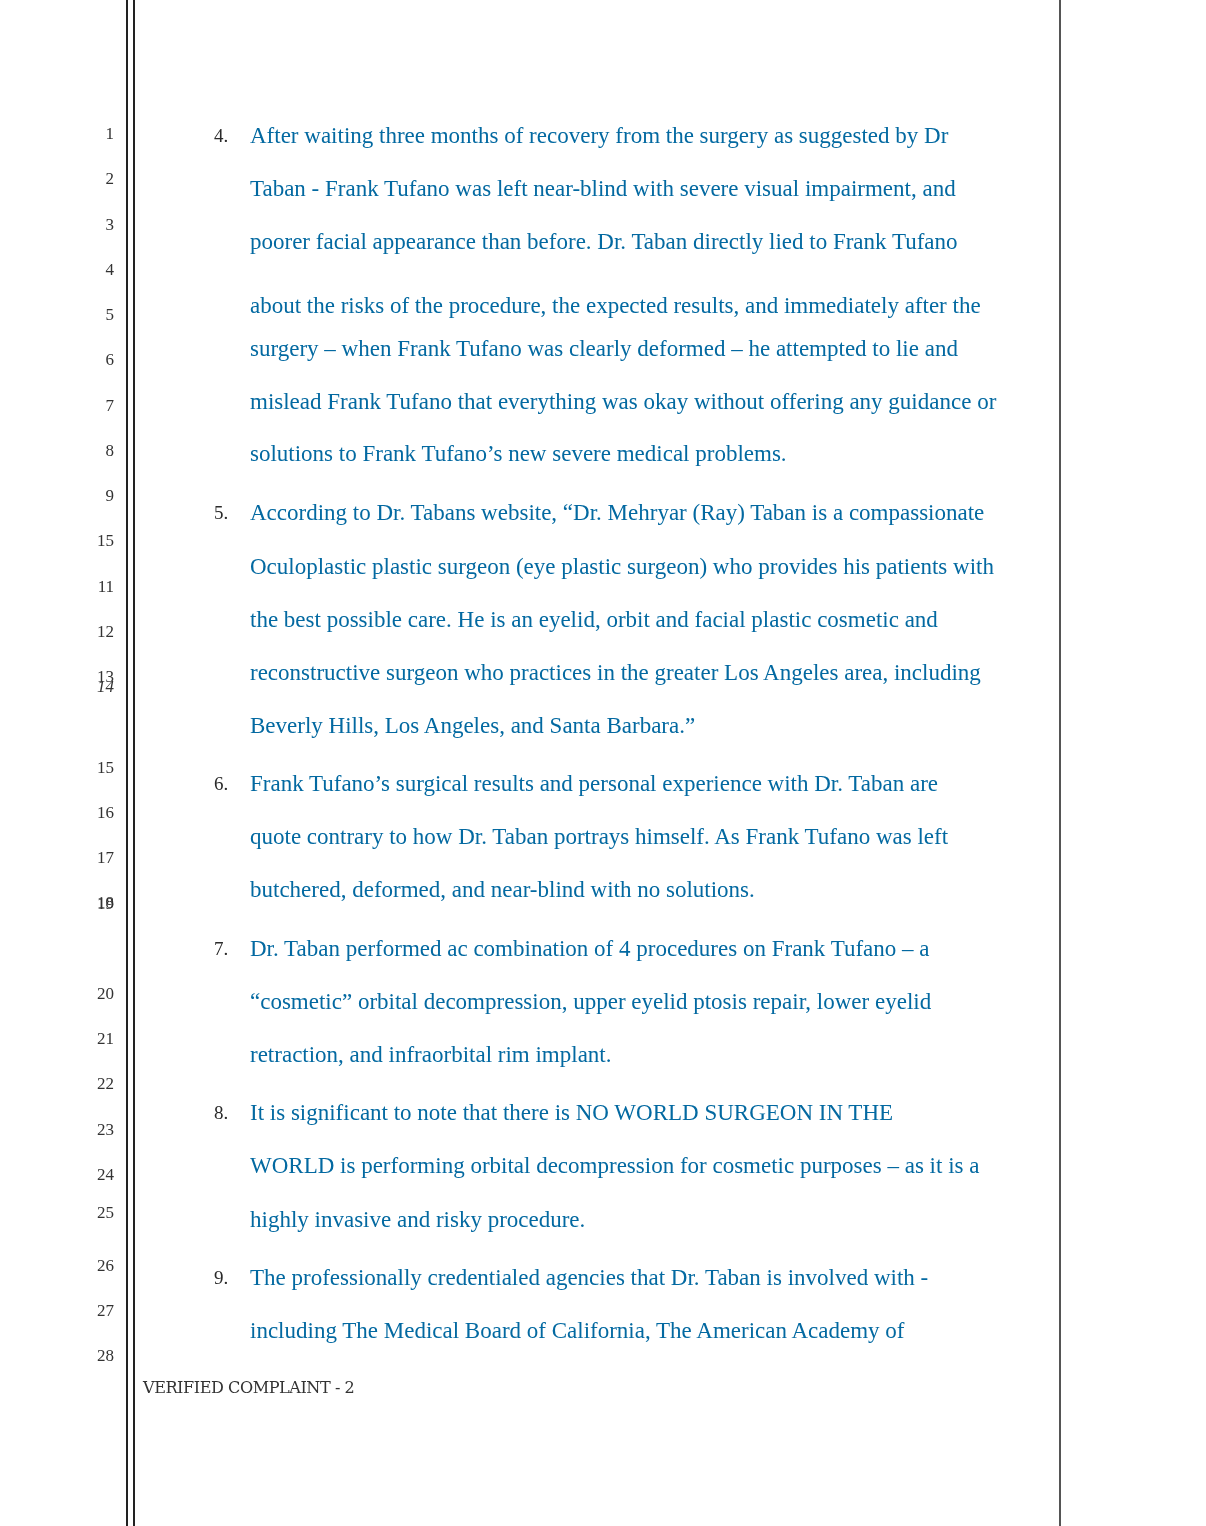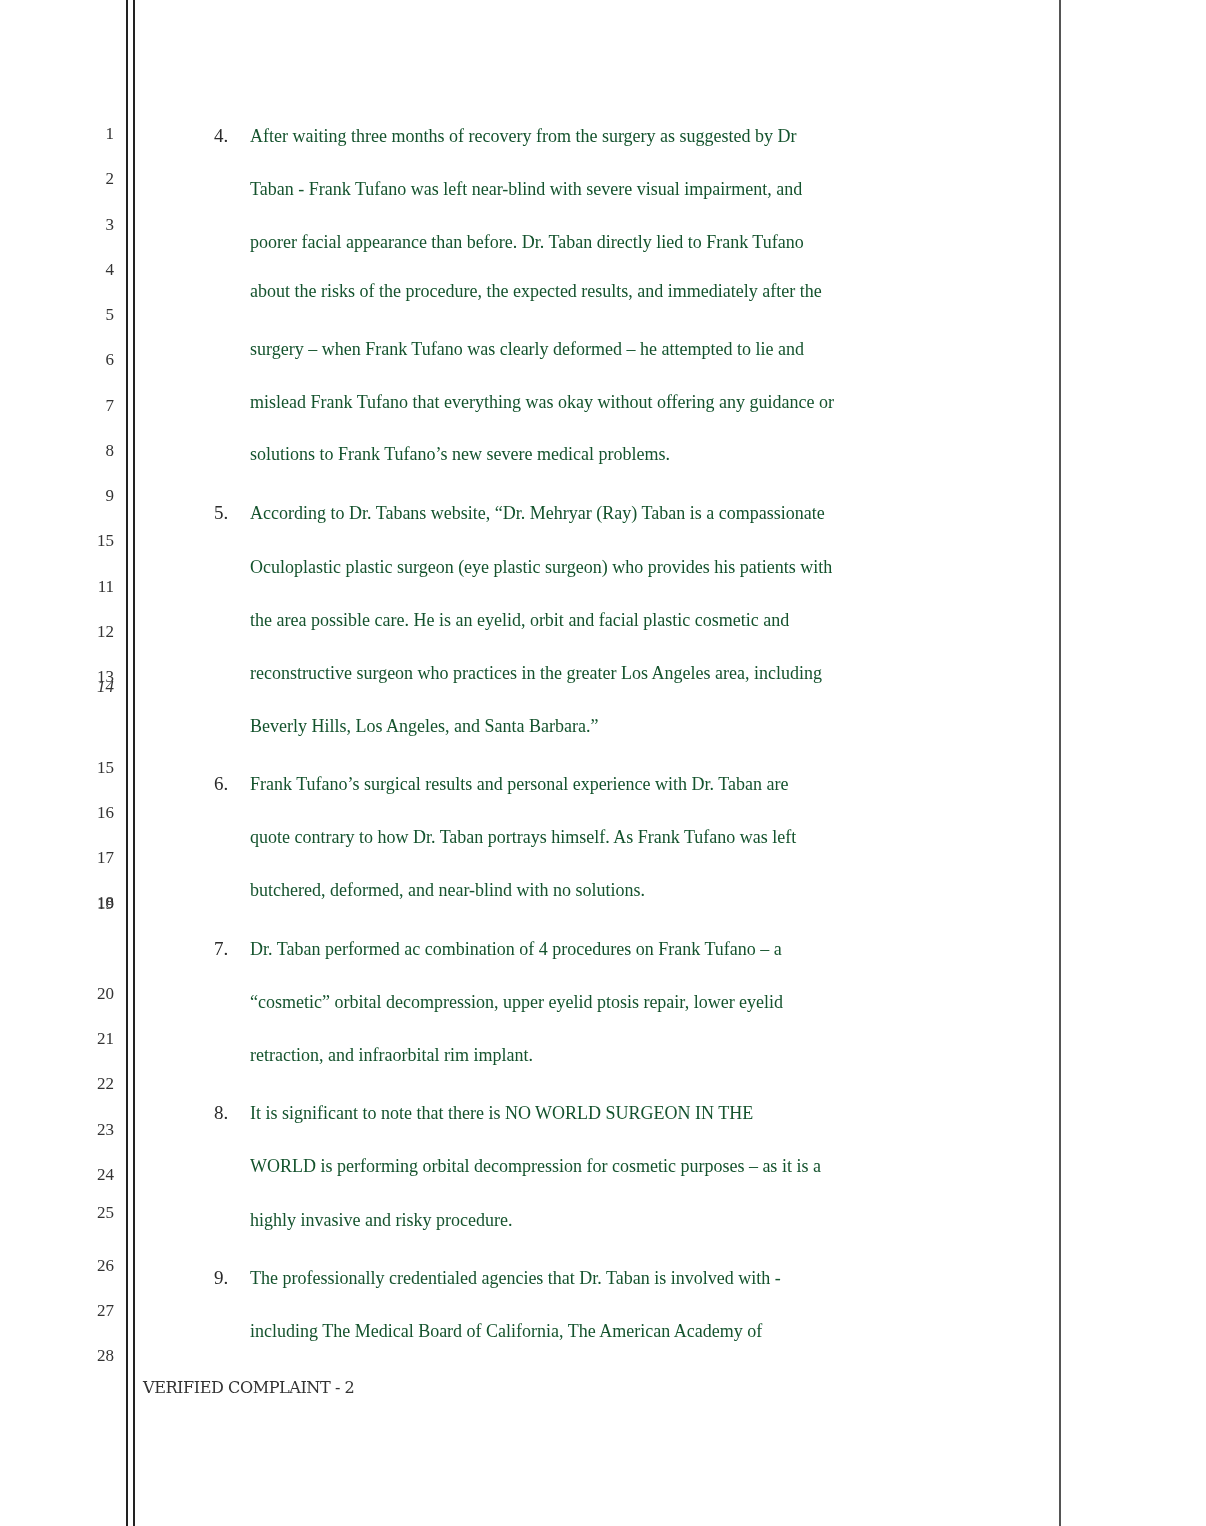"After waiting three months of" .pline { color: #14532d -> #0369a1; font-size: 18px -> 23px }
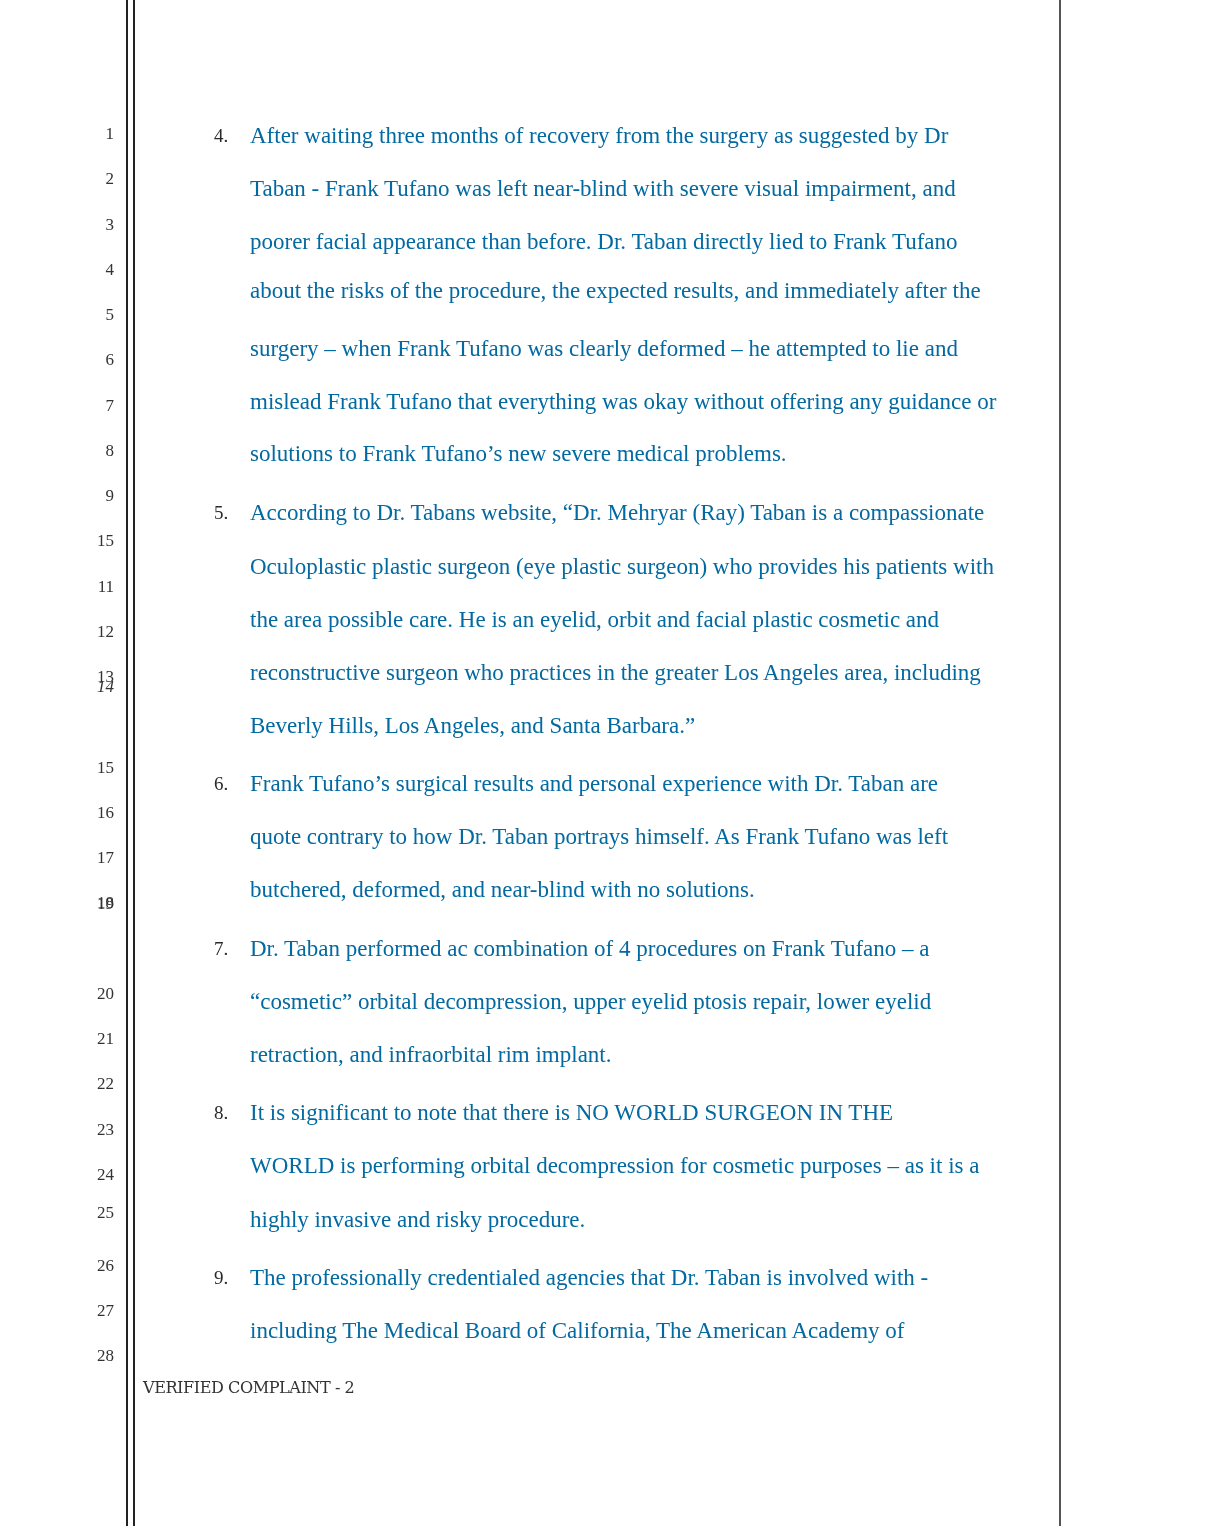"about the risks of the" span.pline { top: 281px -> 296px }
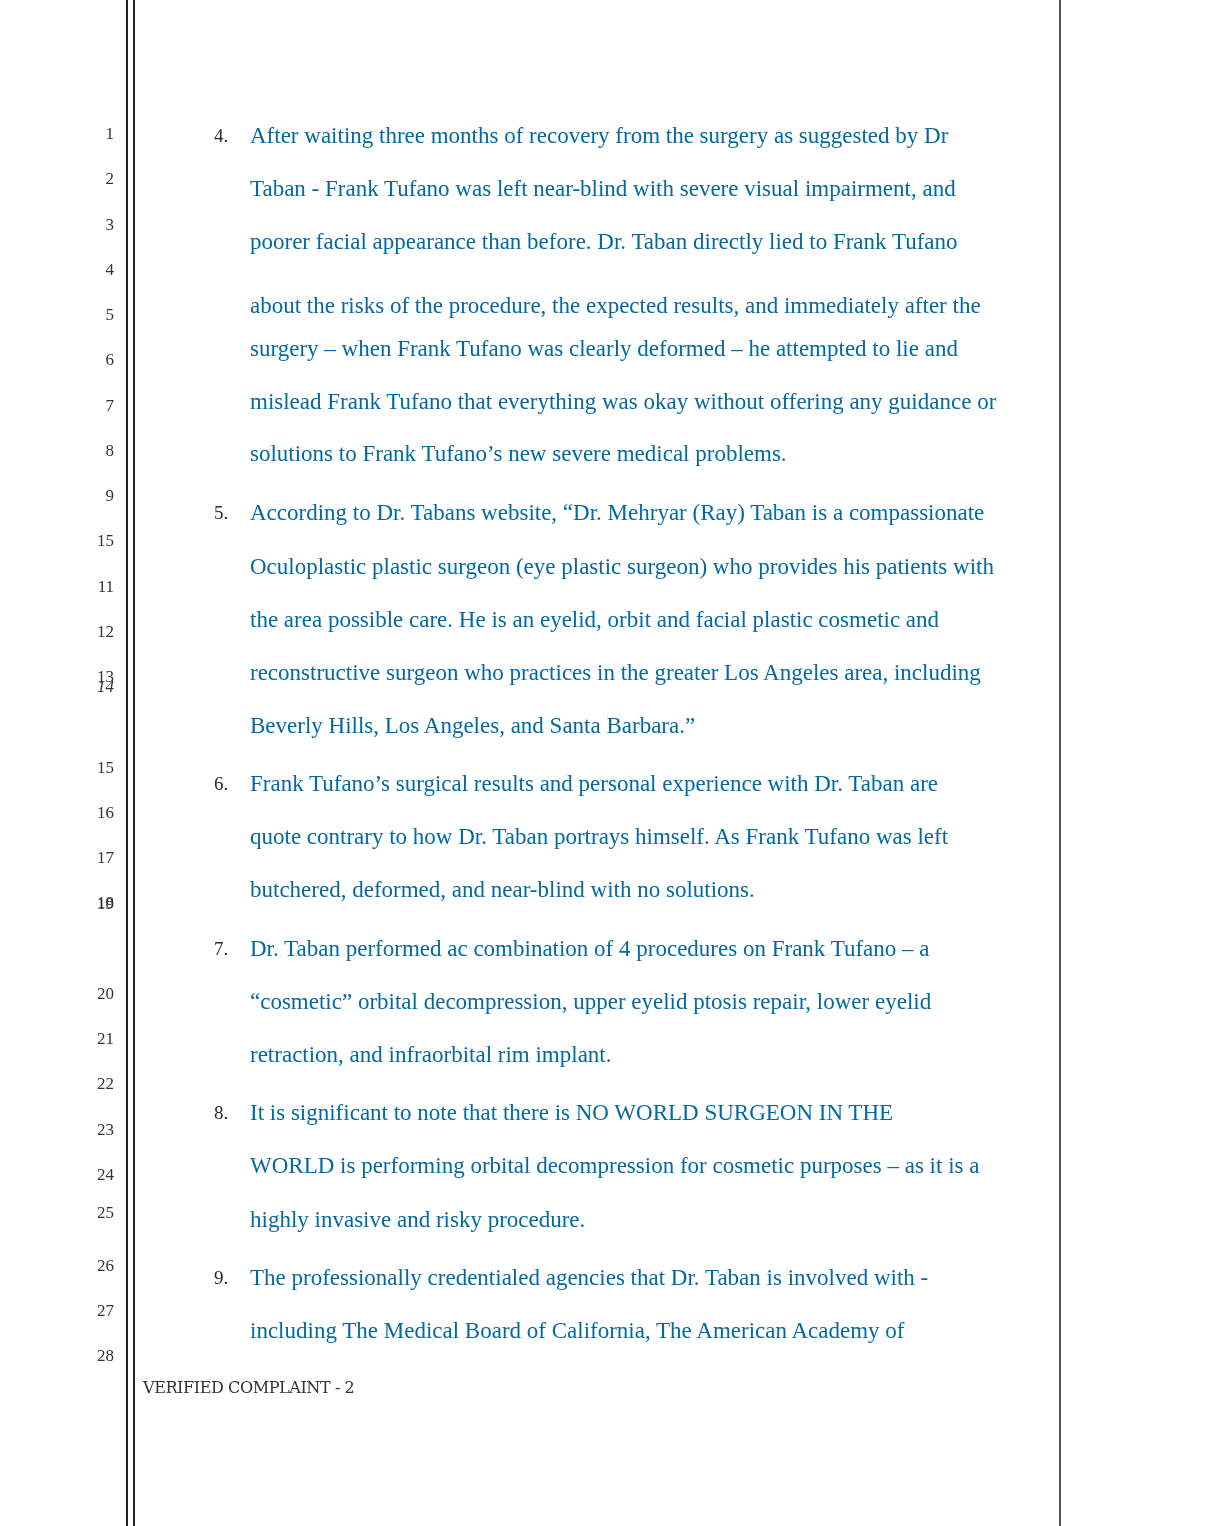"the area possible care. He" span.pline { text: area -> best }
